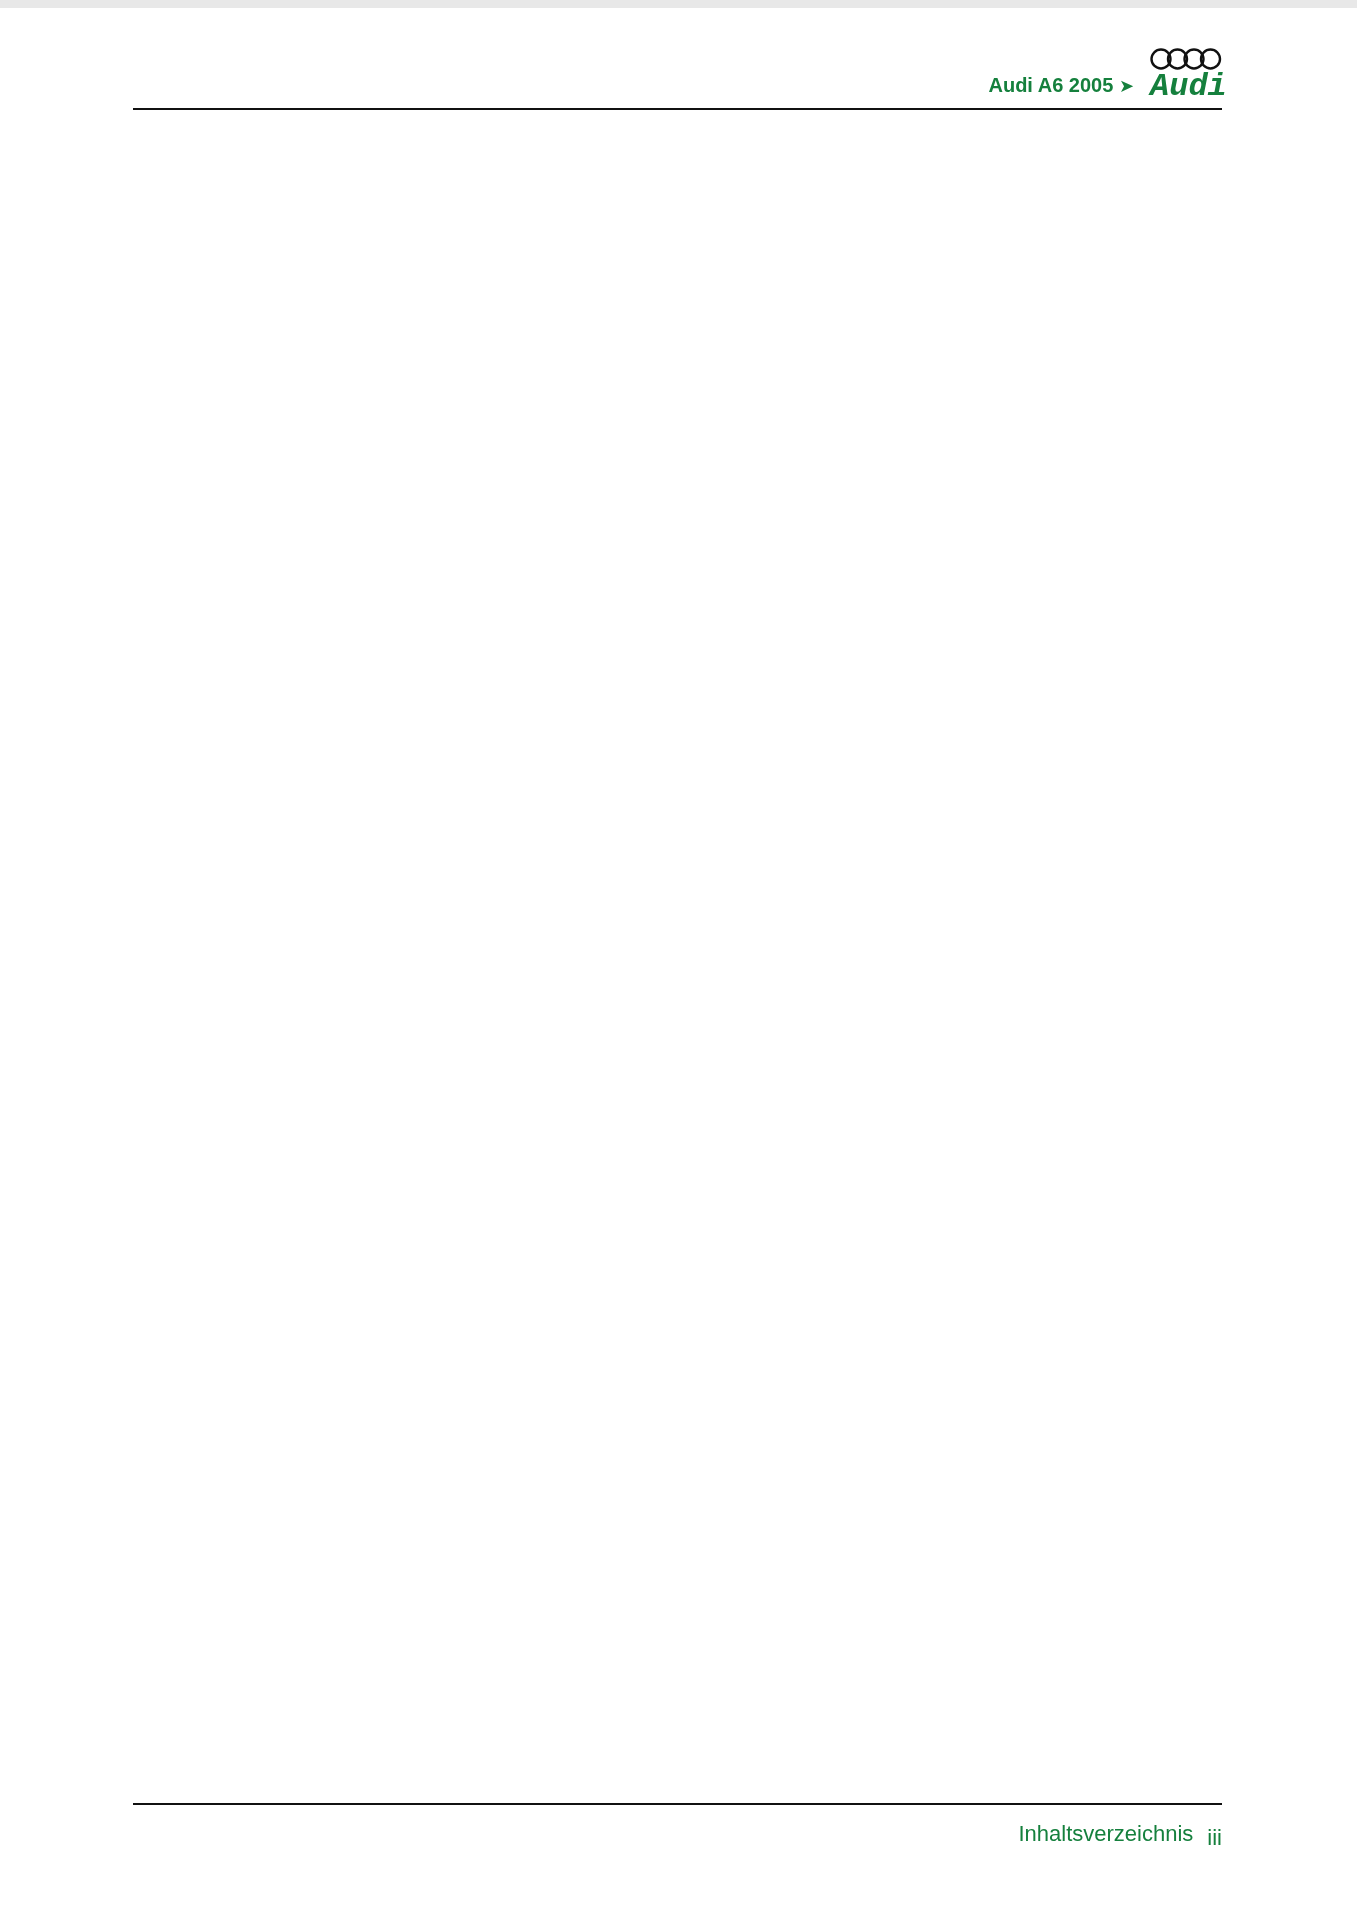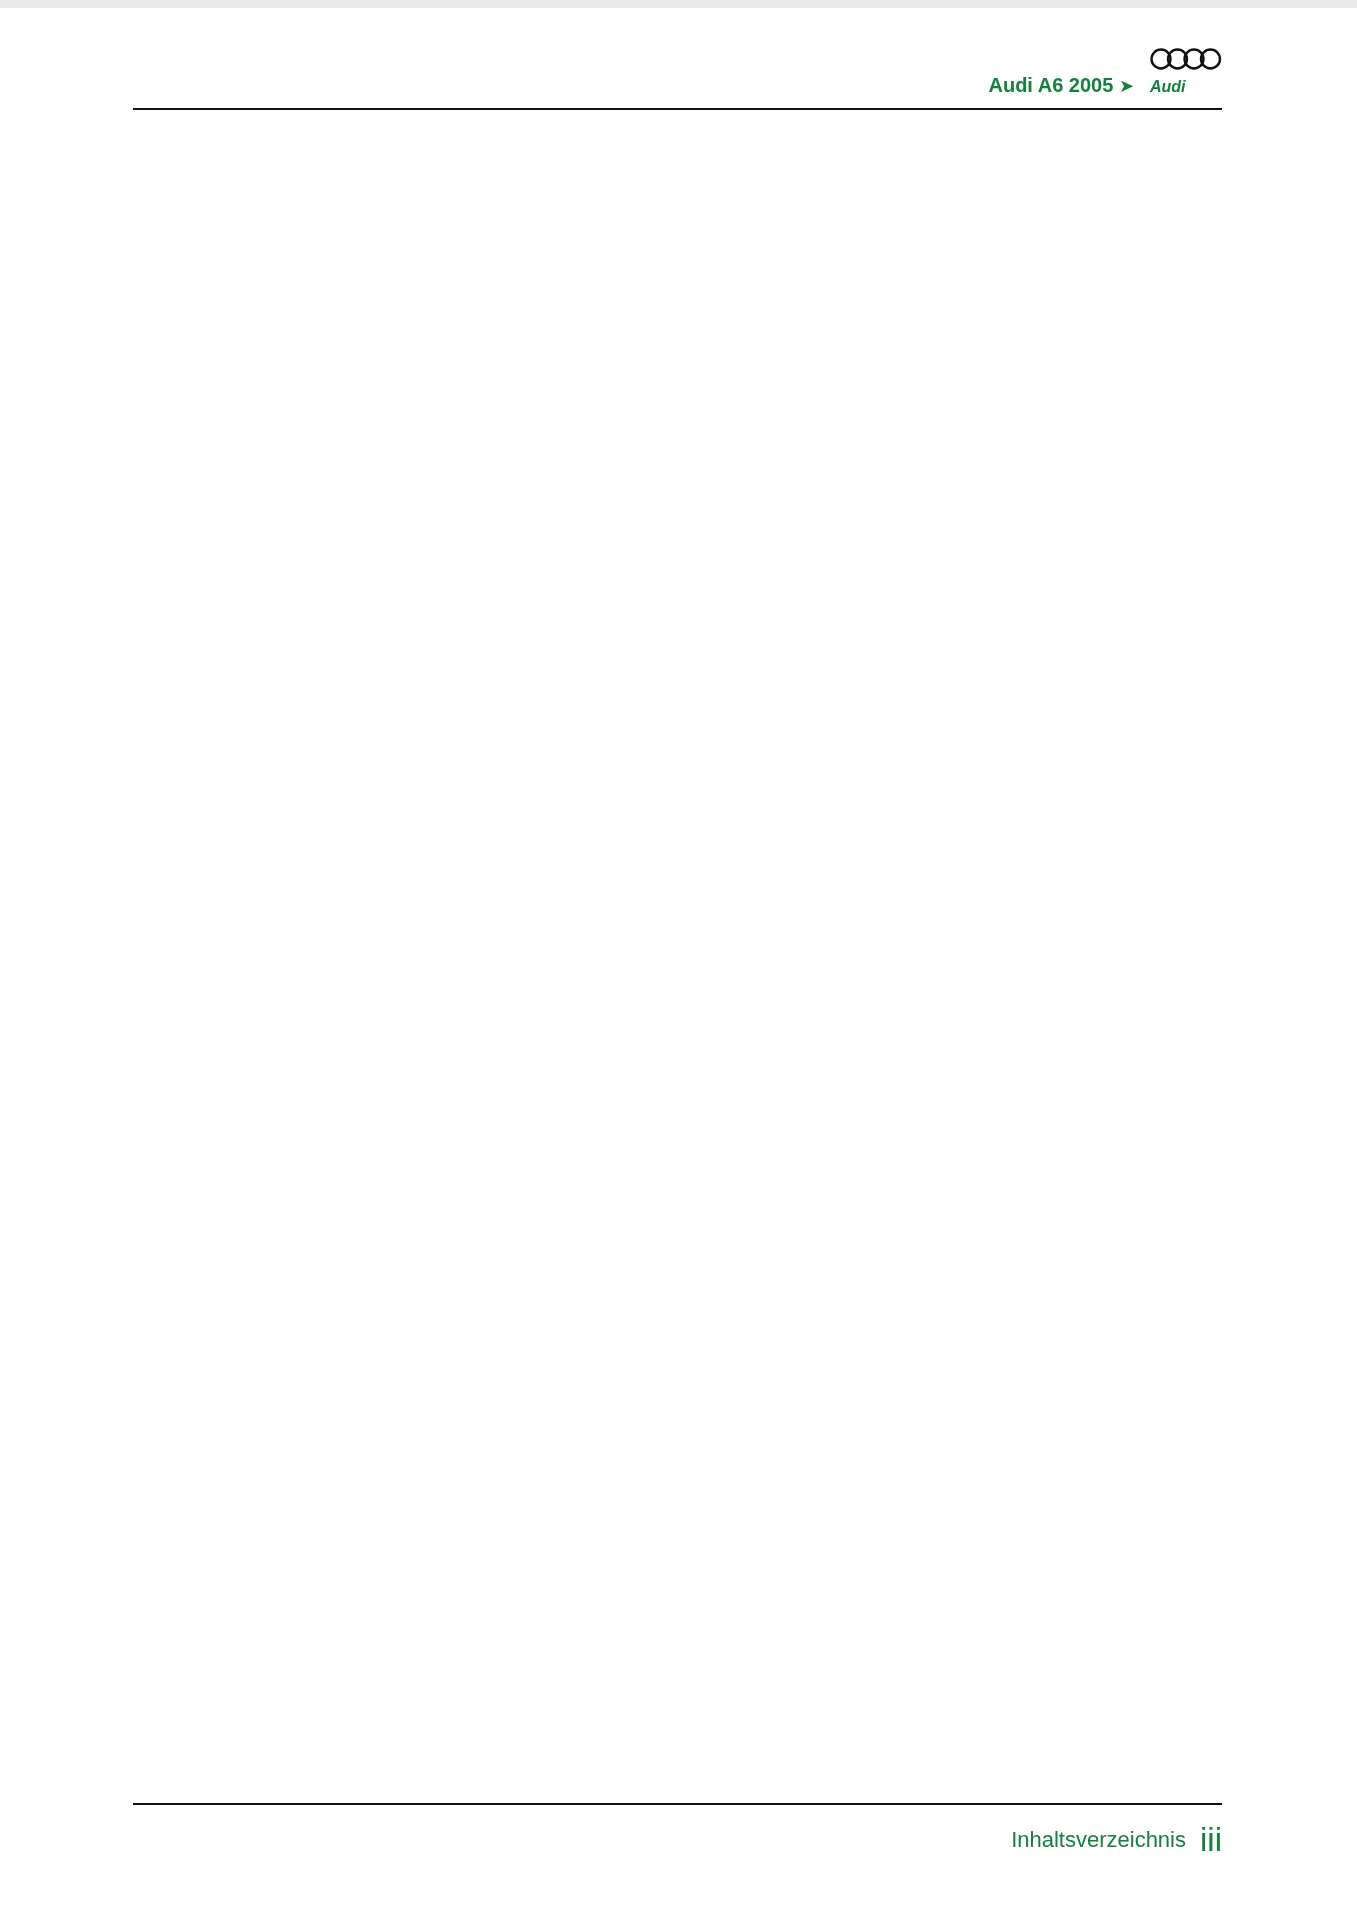"Audi" .brand { font-family: Liberation Sans, sans-serif -> Liberation Mono, monospace; font-size: 16px -> 32px }
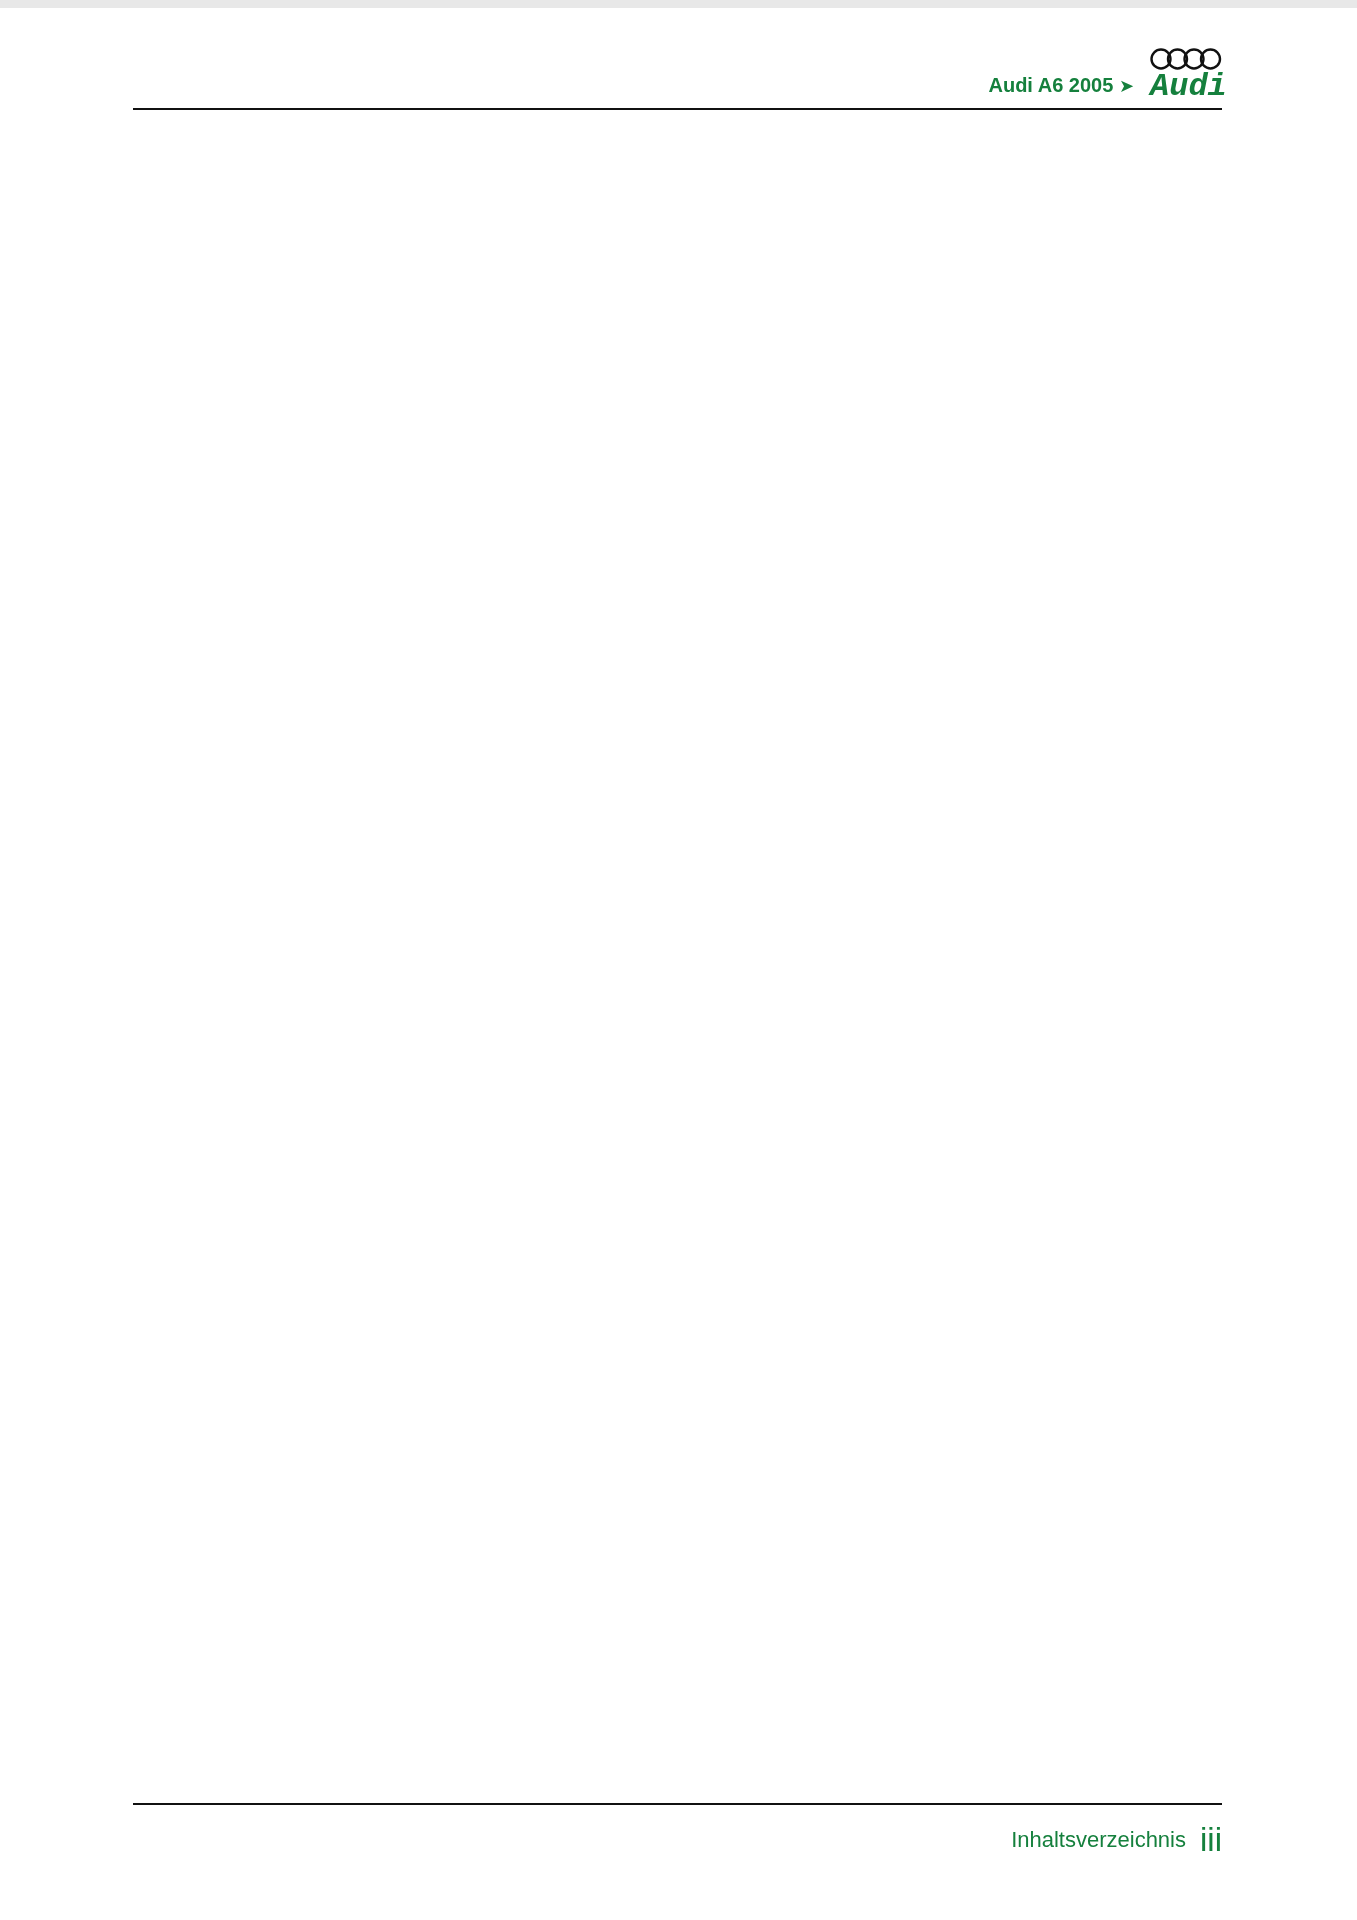"iii" .footer-page { font-size: 33px -> 22px }
